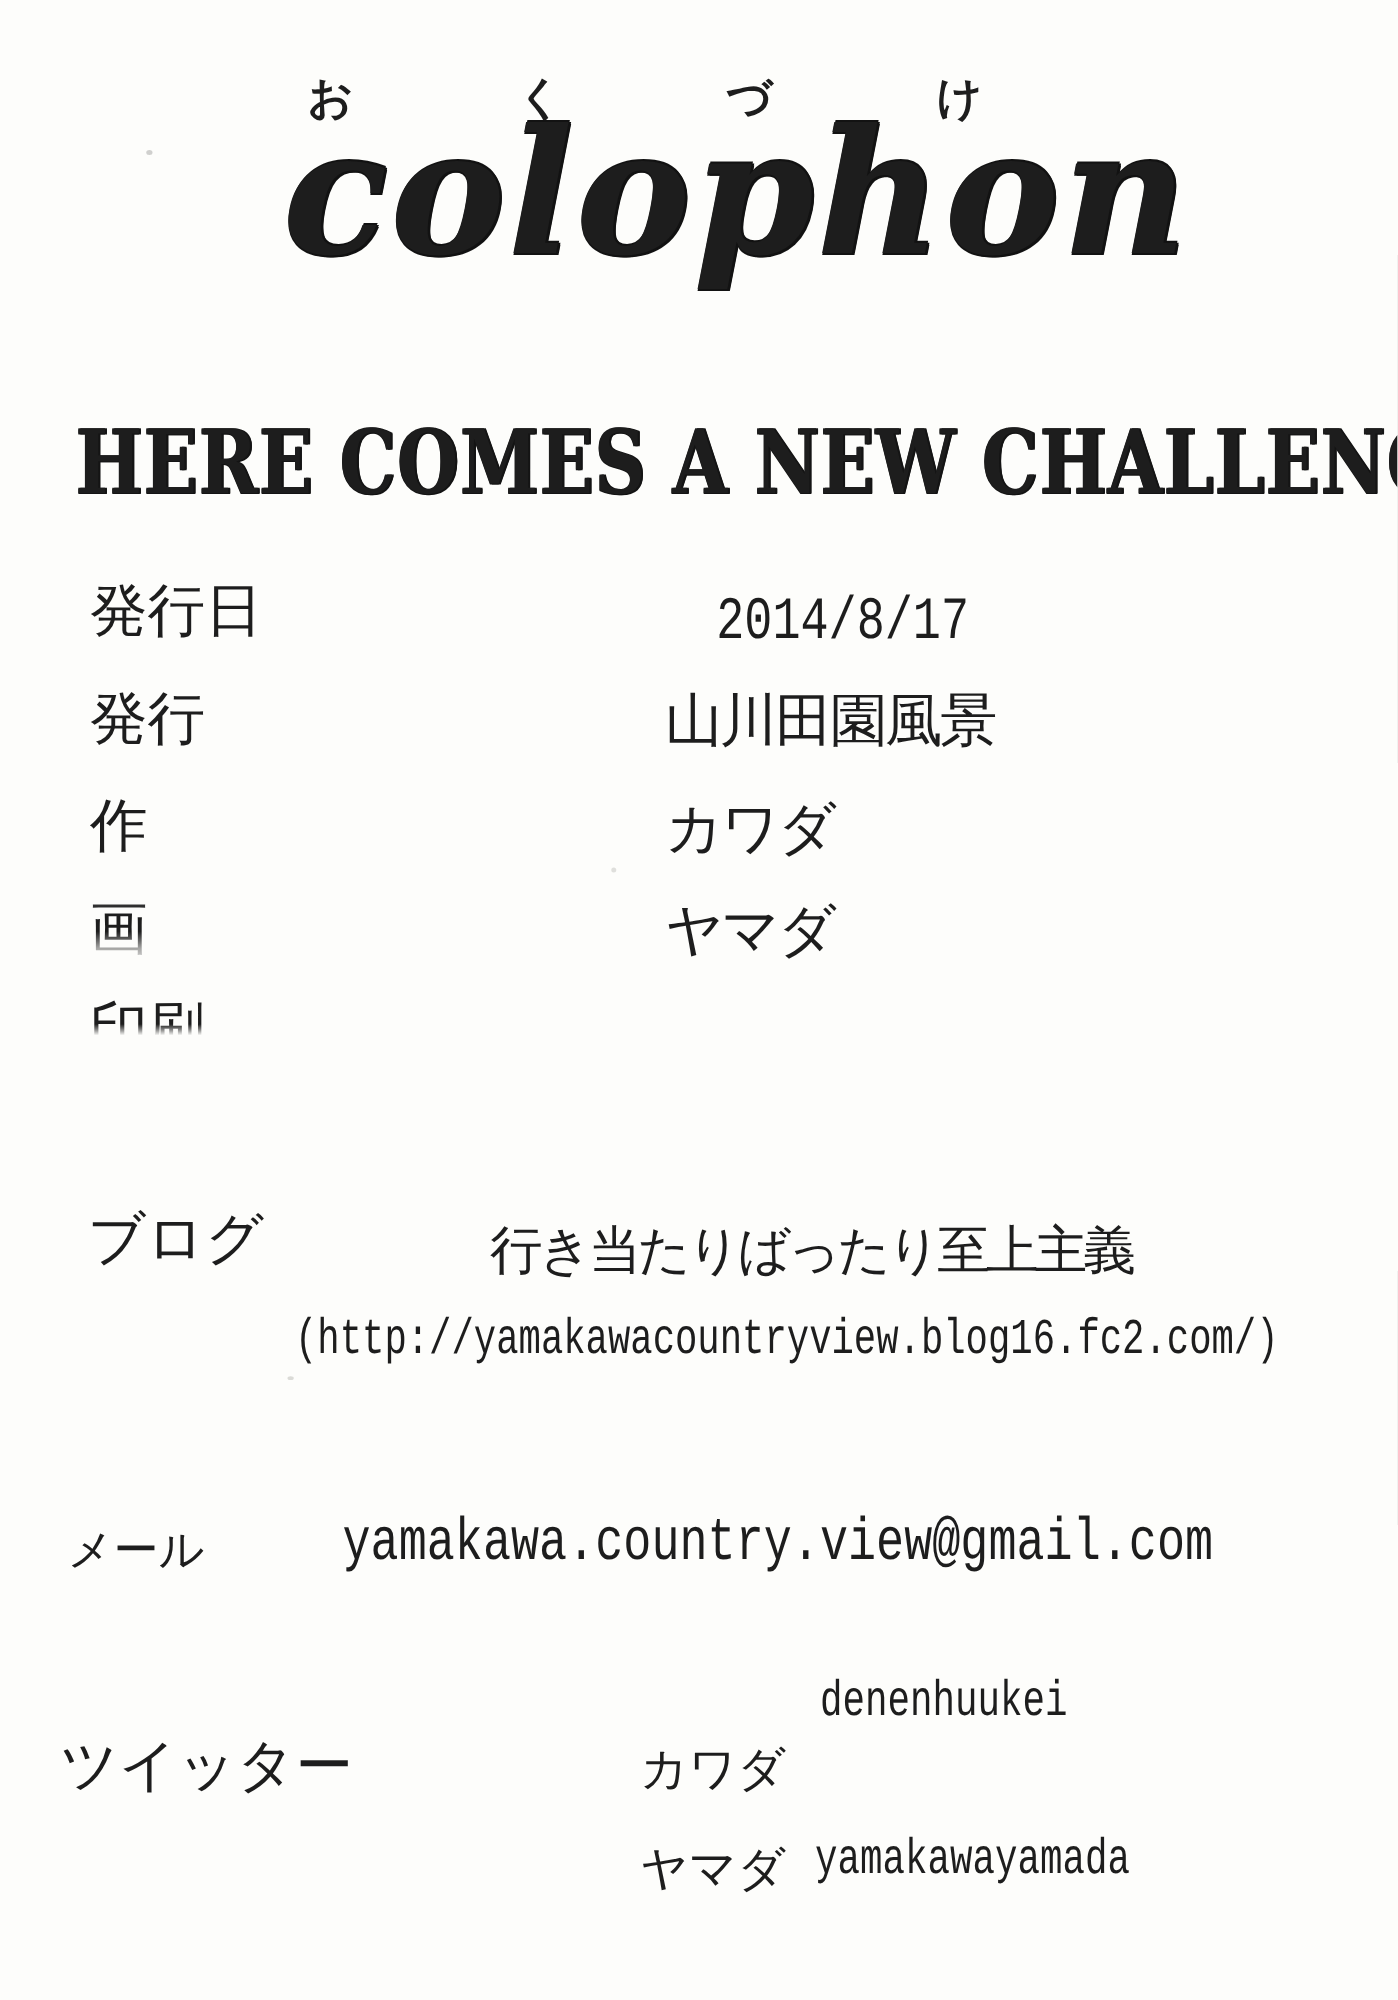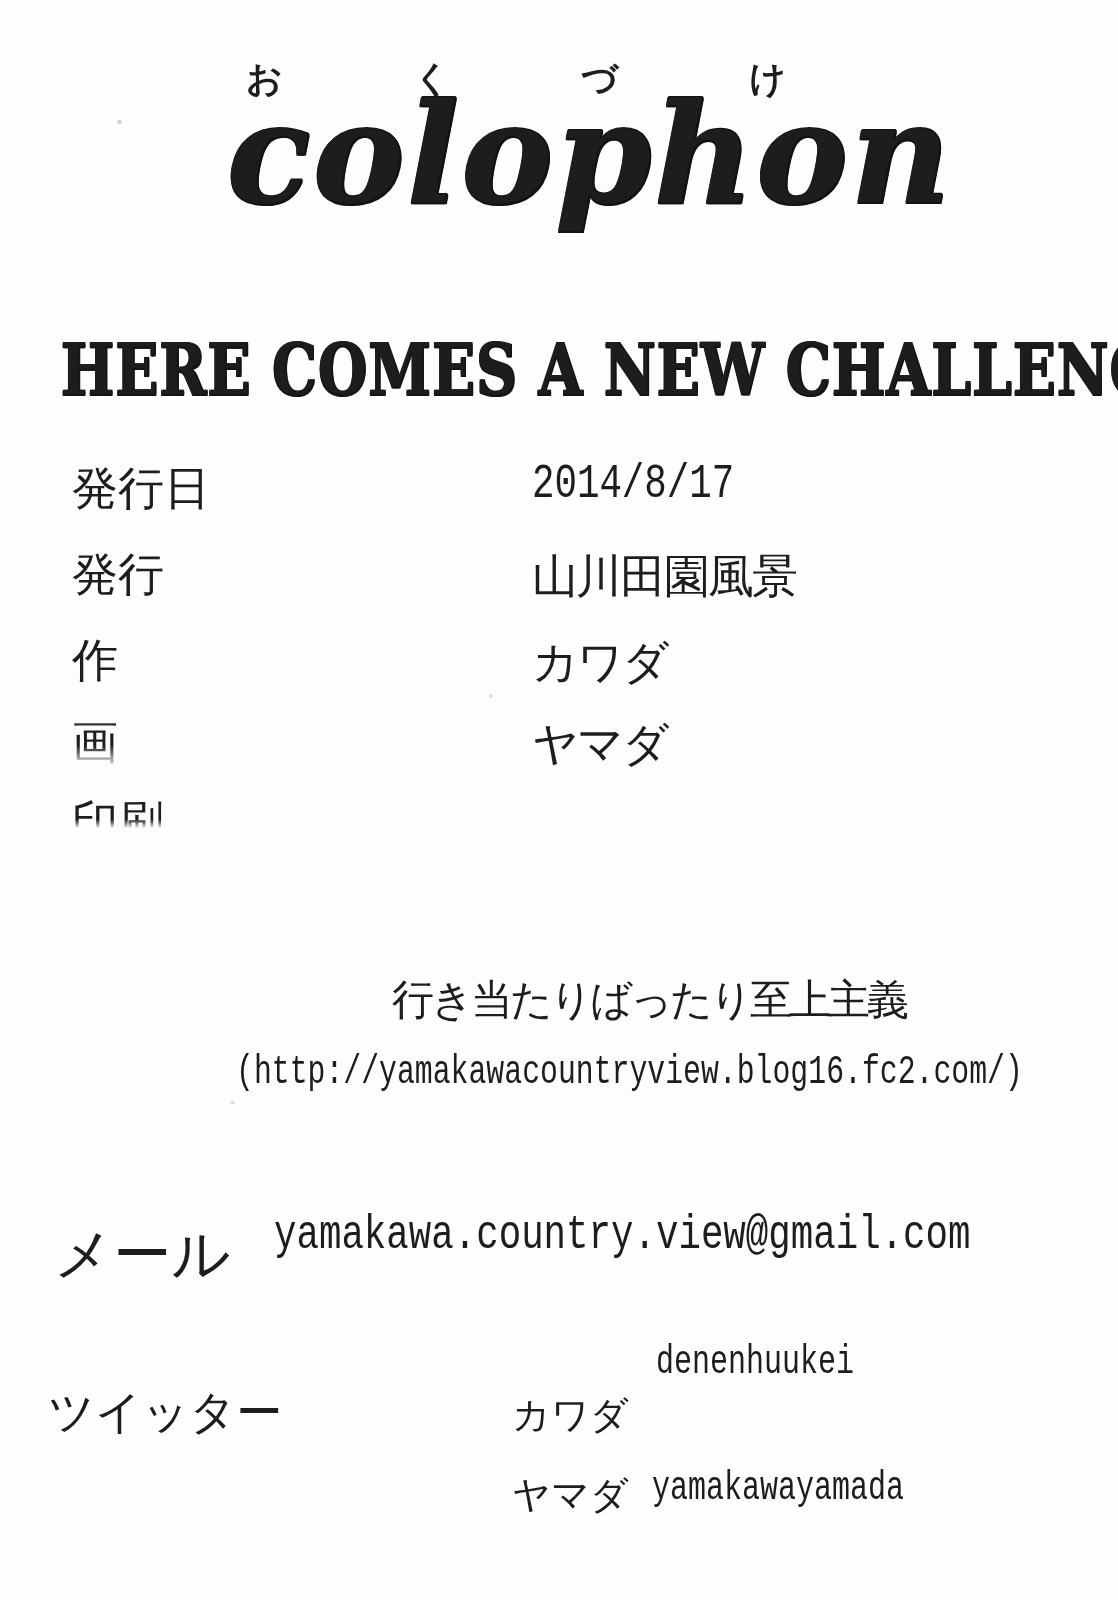"2014/8/17" div.row-value { margin-left: none -> 41px; top: 455px -> 468px }
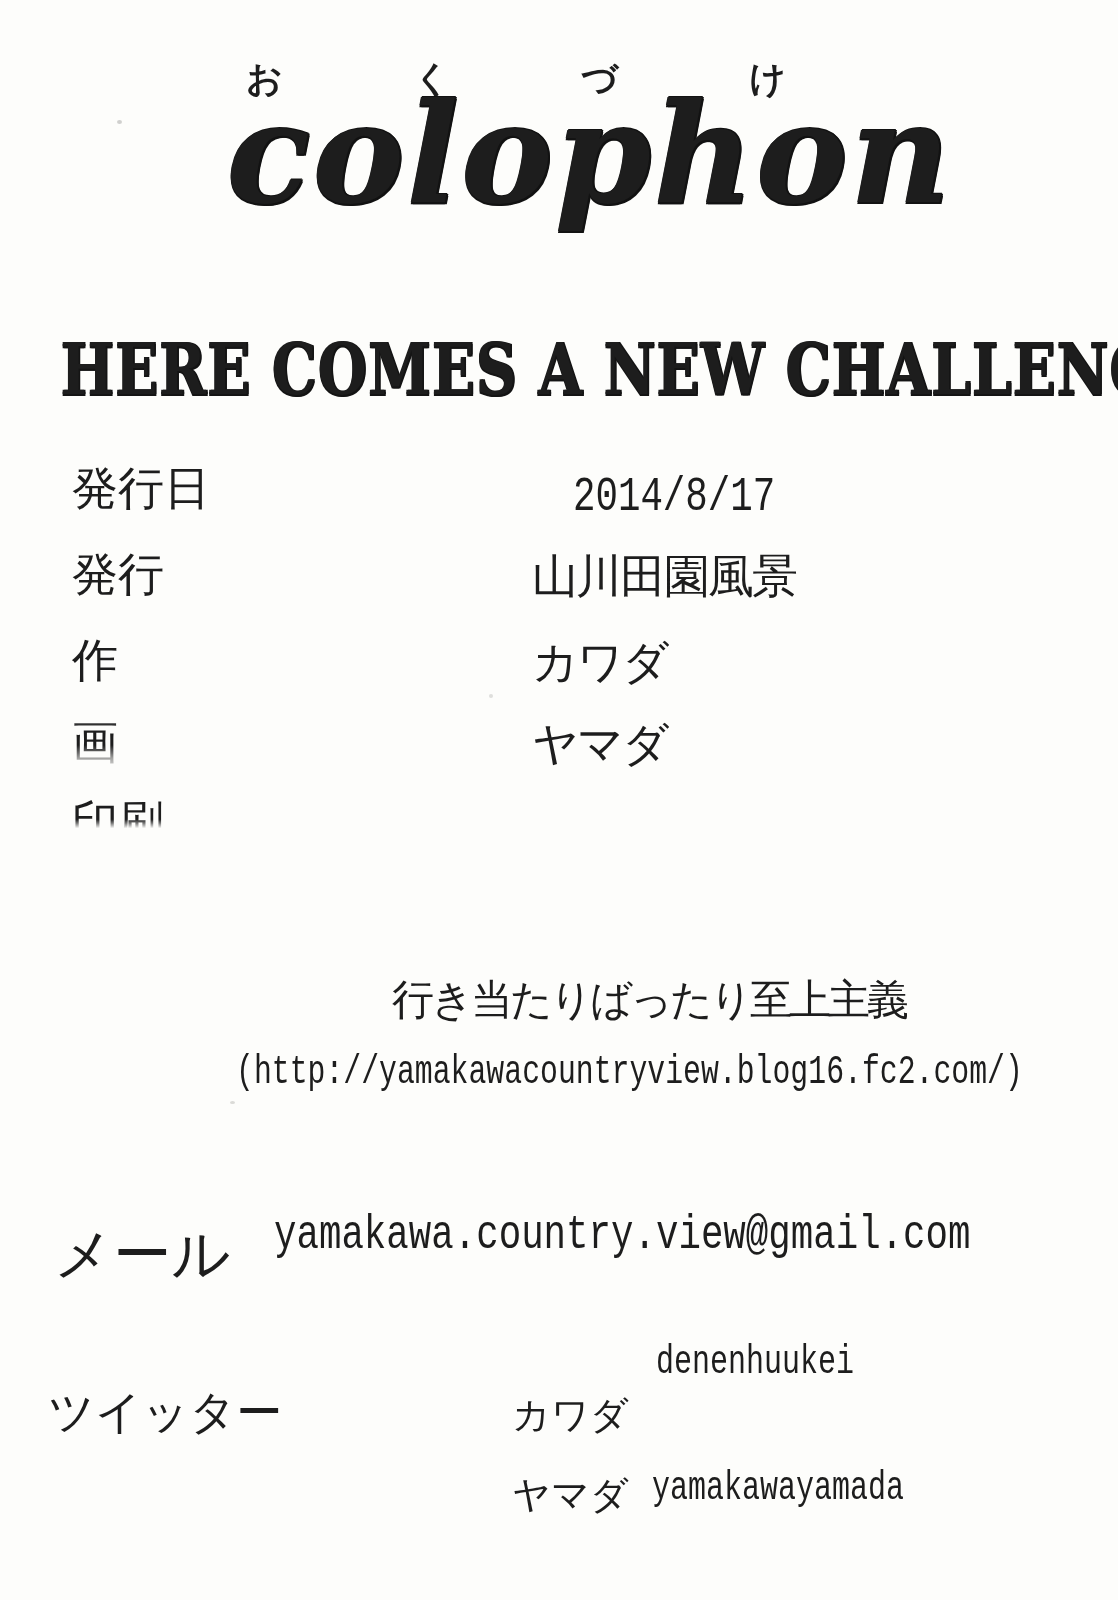"ブログ" div.blog-label { html: none -> <div>ブログ</div> }
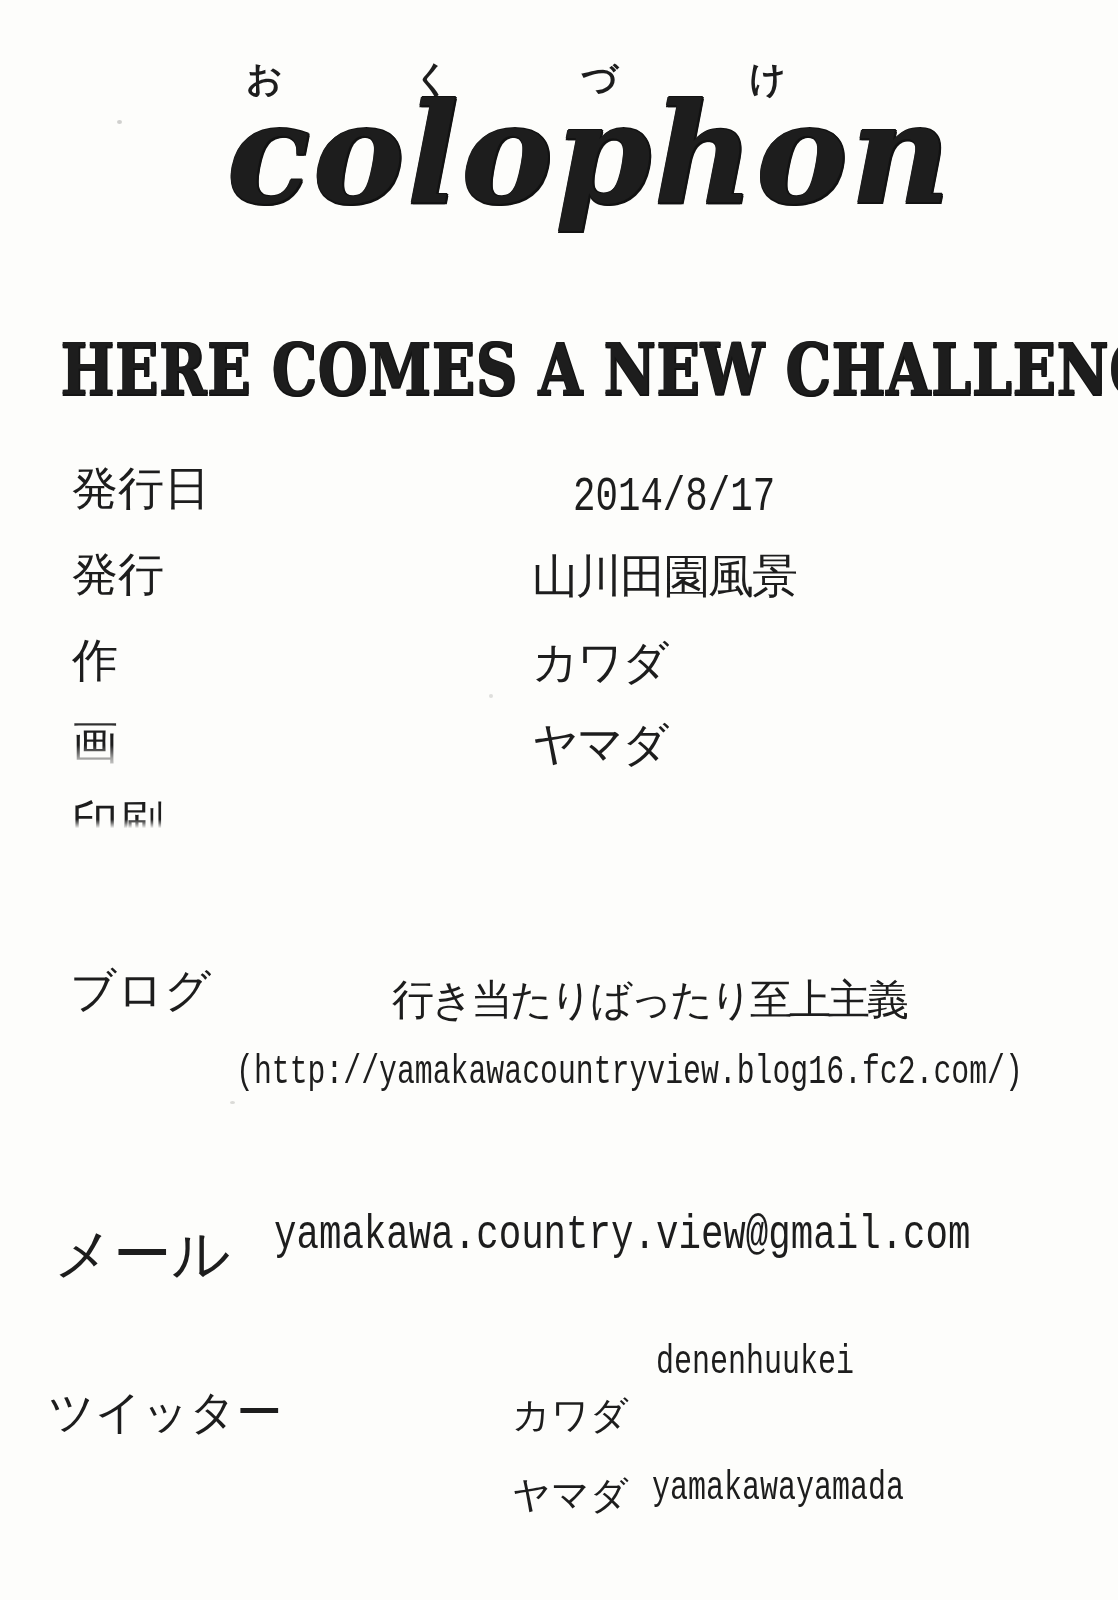"メール" .mail-label { font-size: 58px -> 36px }
